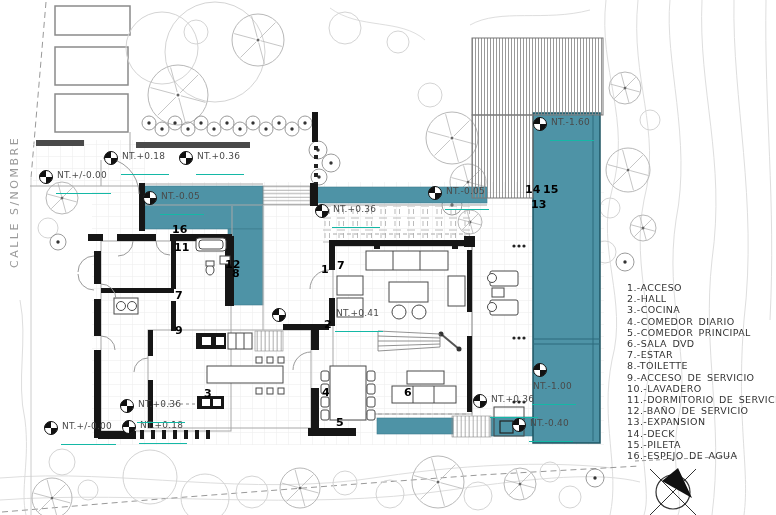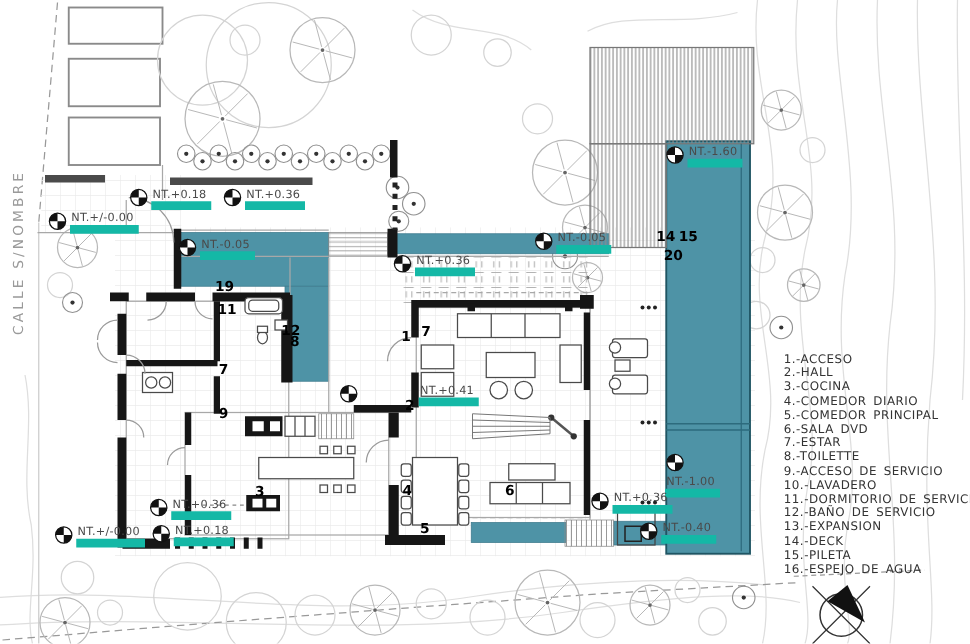"NT.-1.60" .lvltxt { border-bottom: 7px solid #14b8a6 -> 1px solid #14b8a6; padding: 0 4px 0 1px -> 0 4px 13px 1px }
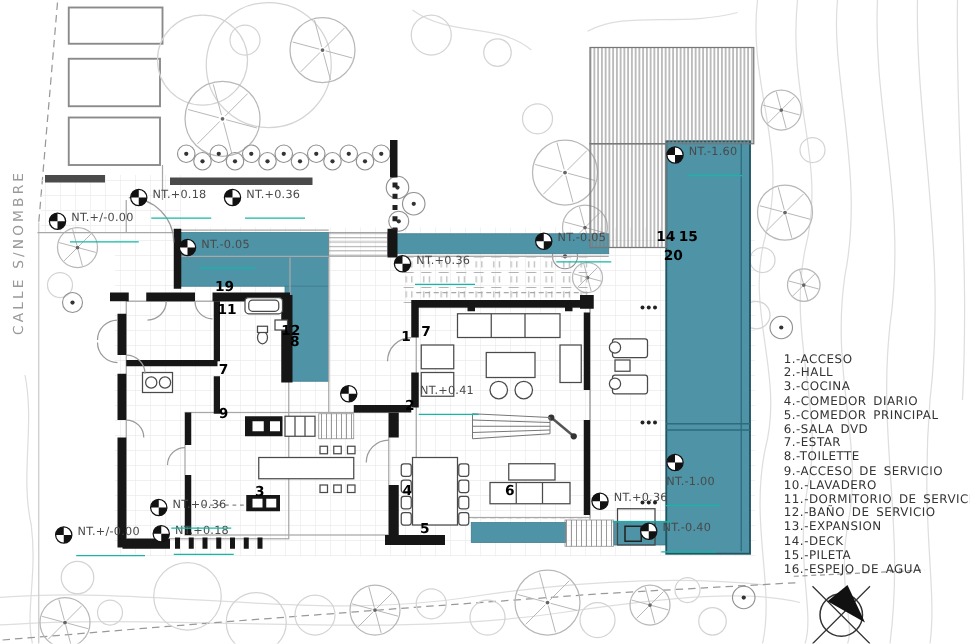"20" div.room { text: 20 -> 13 }
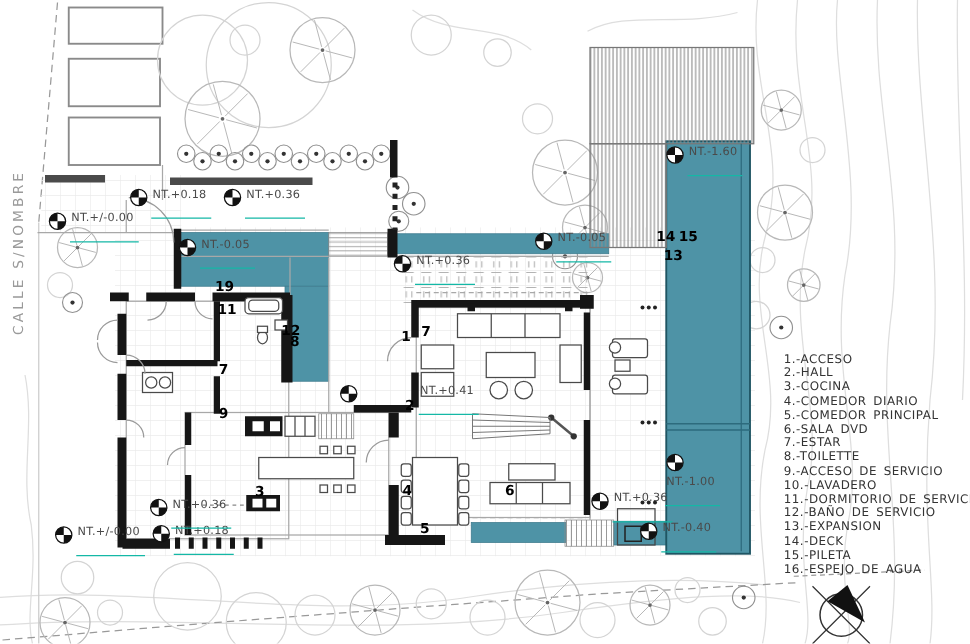"19" div.room { text: 19 -> 16 }
